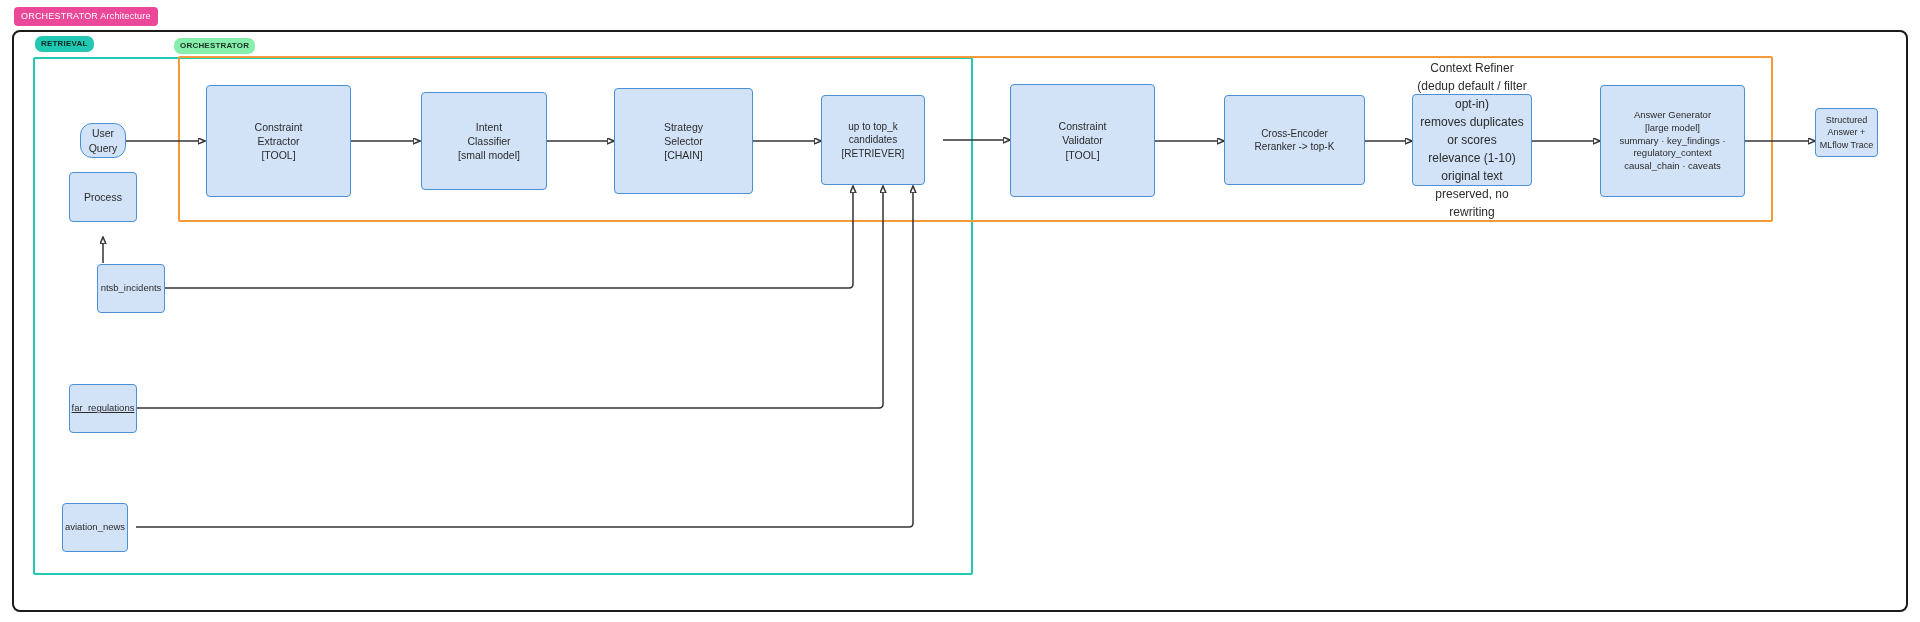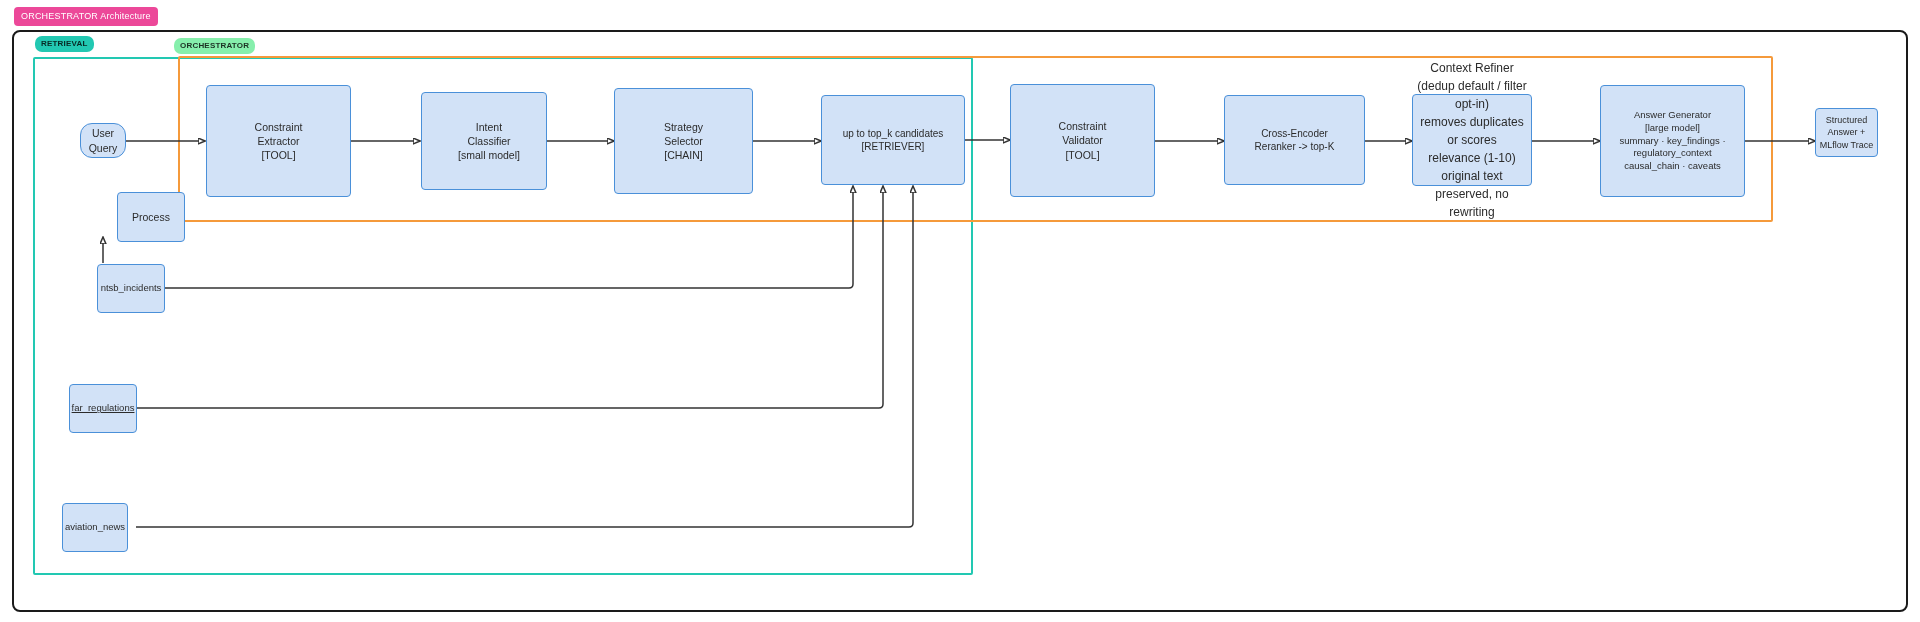"up to top_k candidates" div.node { width: 144px -> 104px }
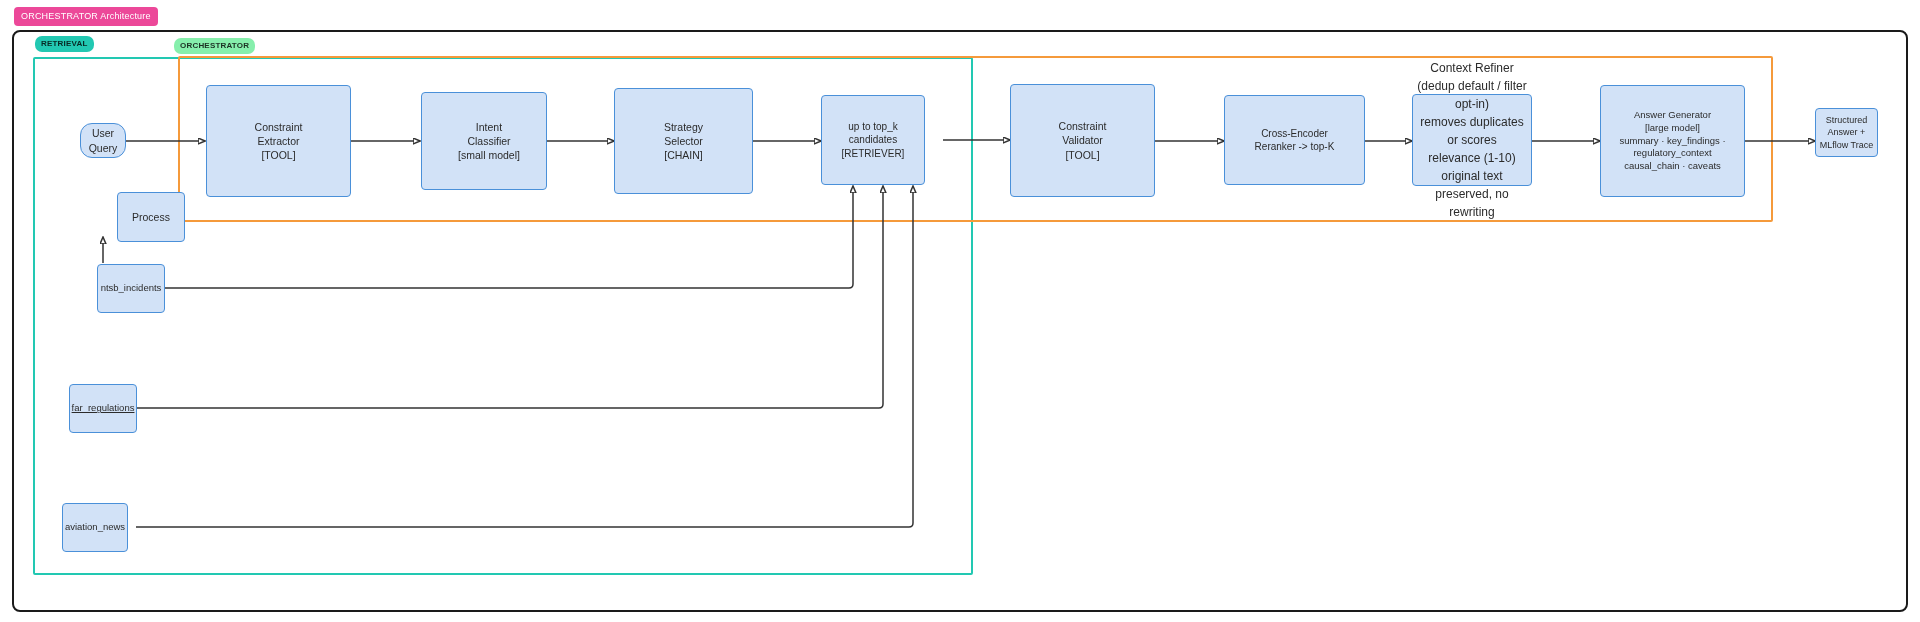"Process" div.node { margin-left: 48px -> none; top: 192px -> 172px }
